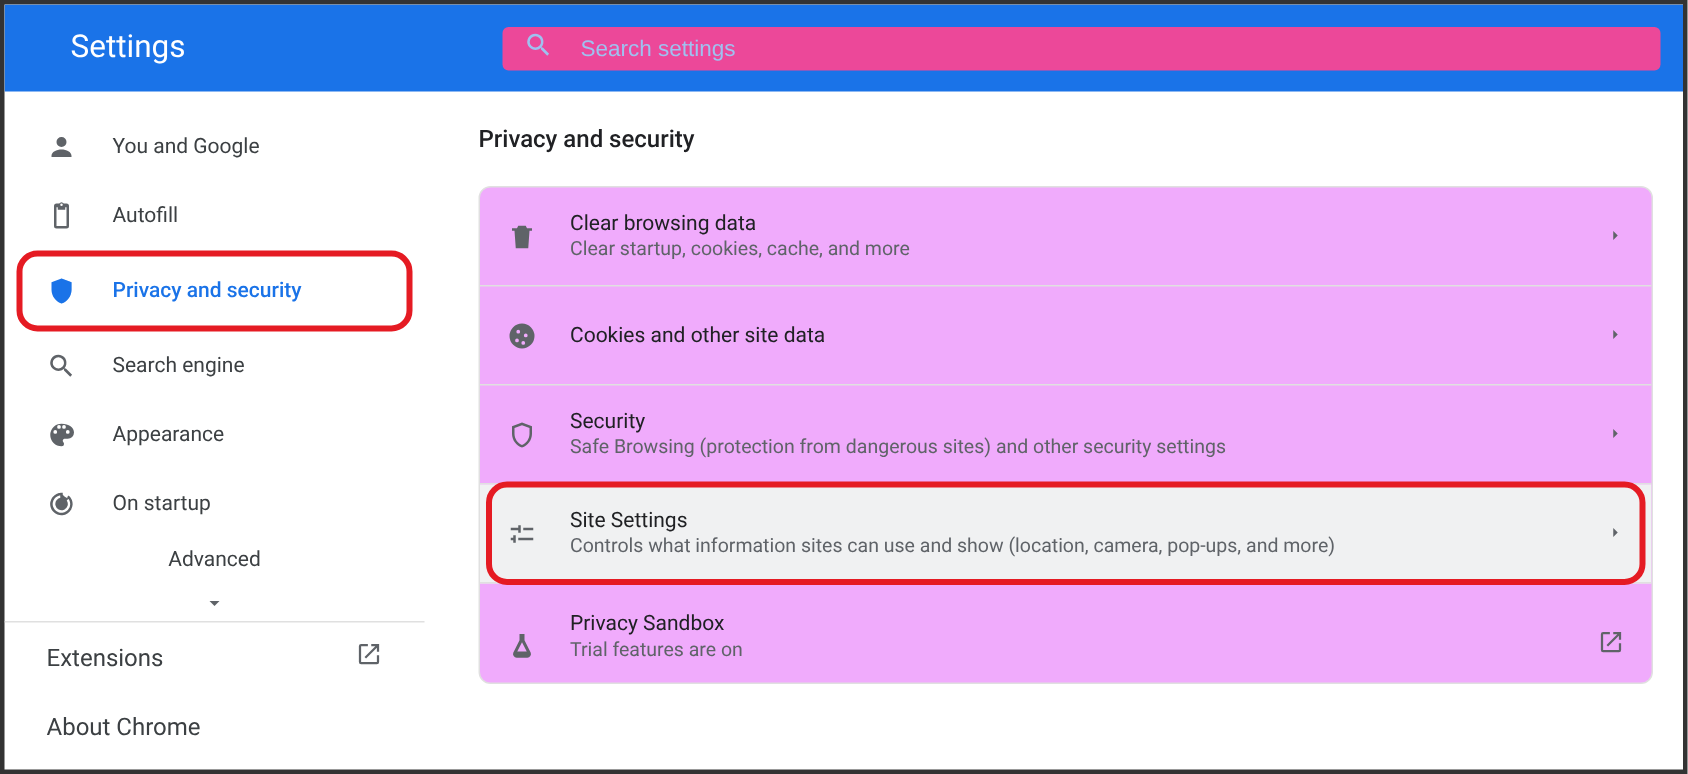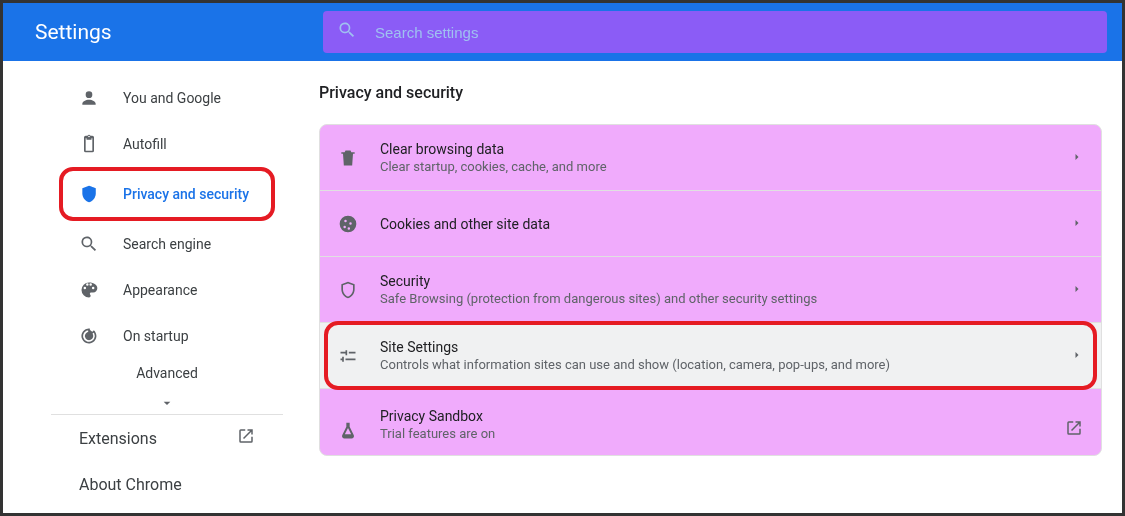"Settings" .header { padding-left: 32px -> 44px }
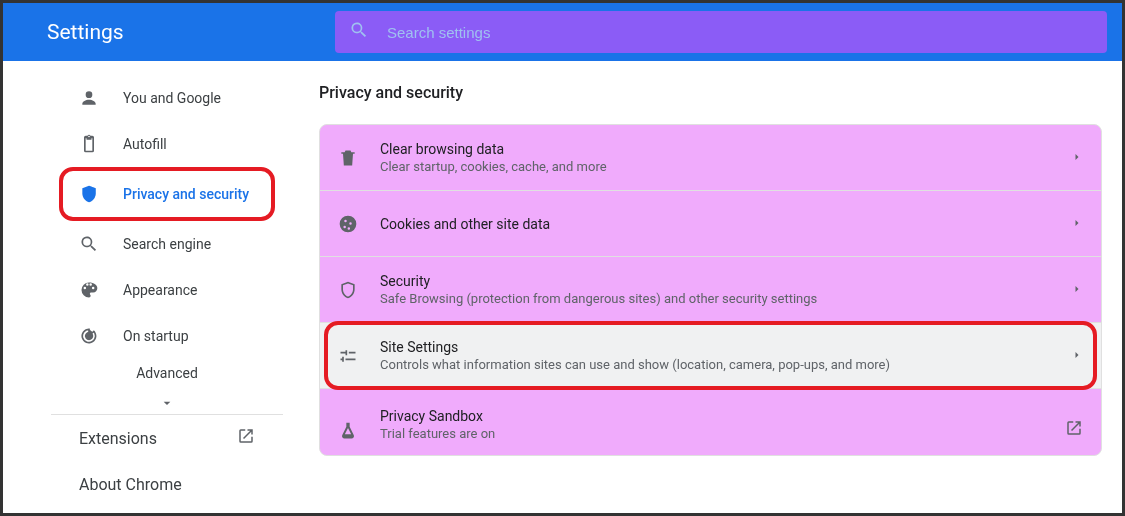"Search settings" .search-container { background: #8b5cf6 -> #ec4899; height: 42px -> 29px }
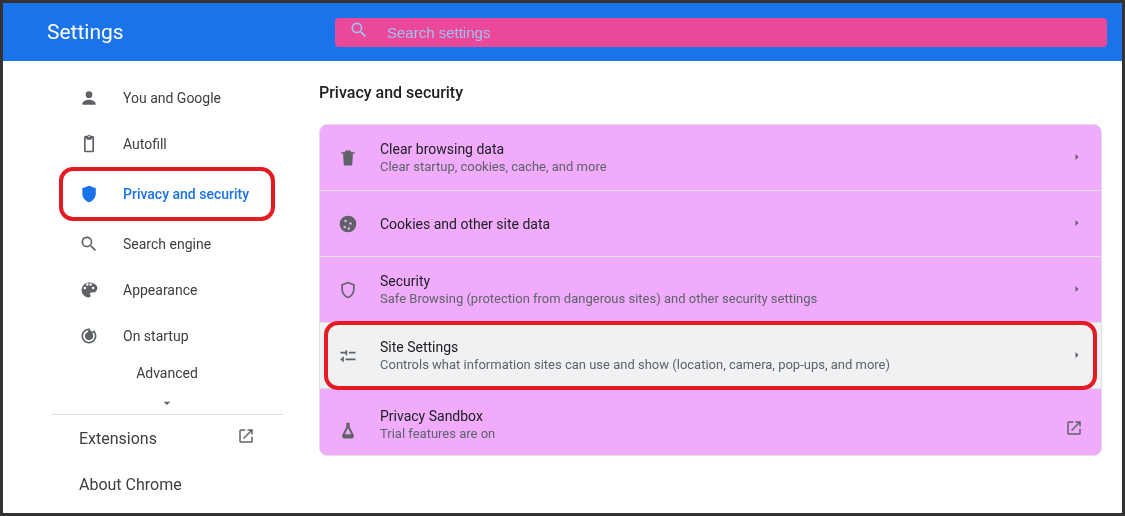"You and Google" .sidebar { padding-left: 48px -> none }
